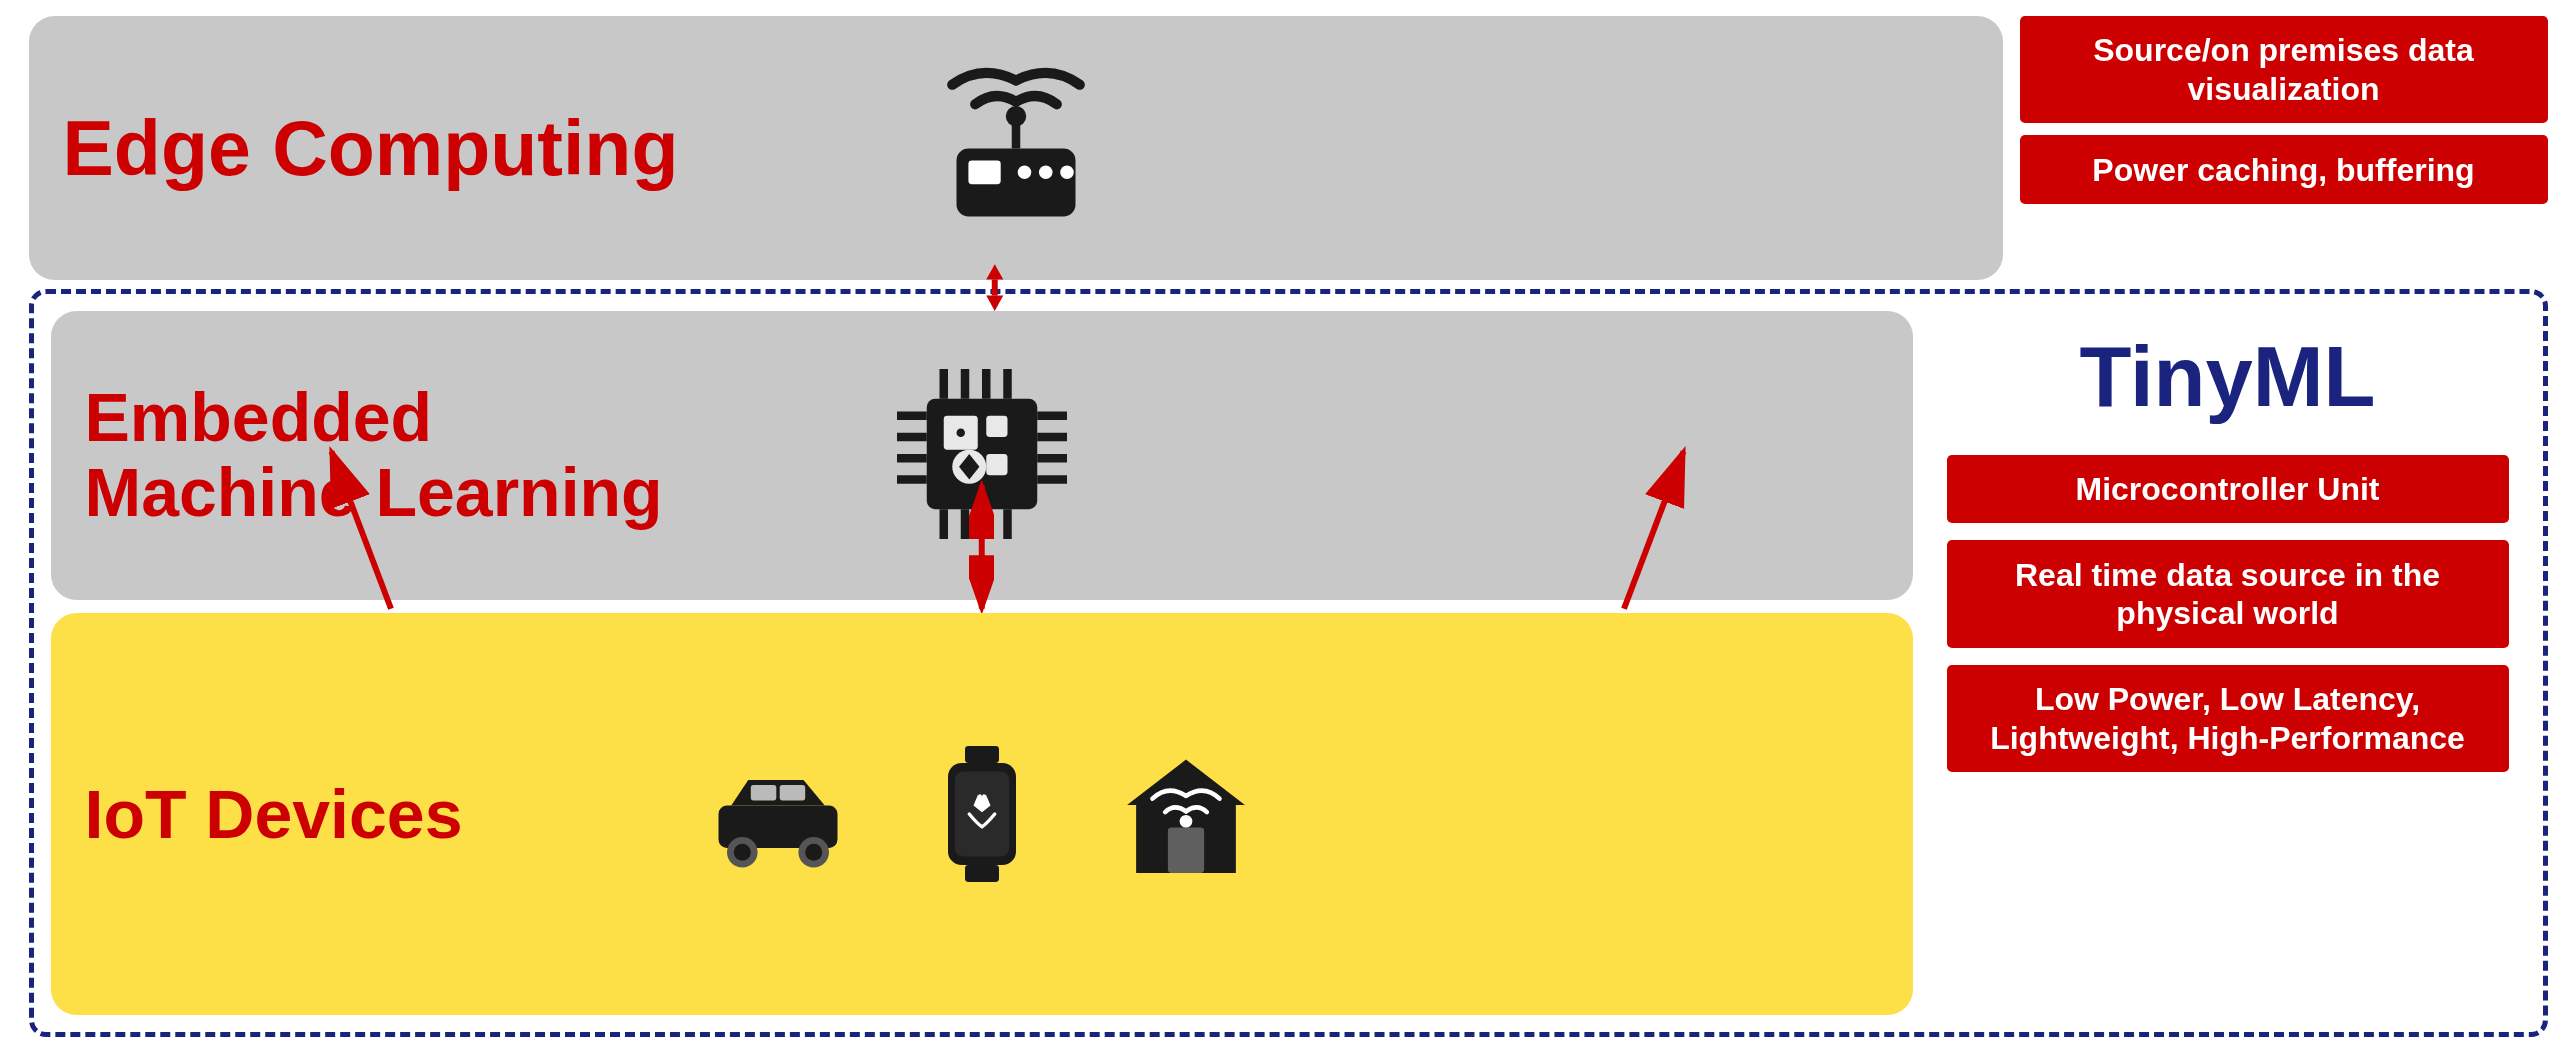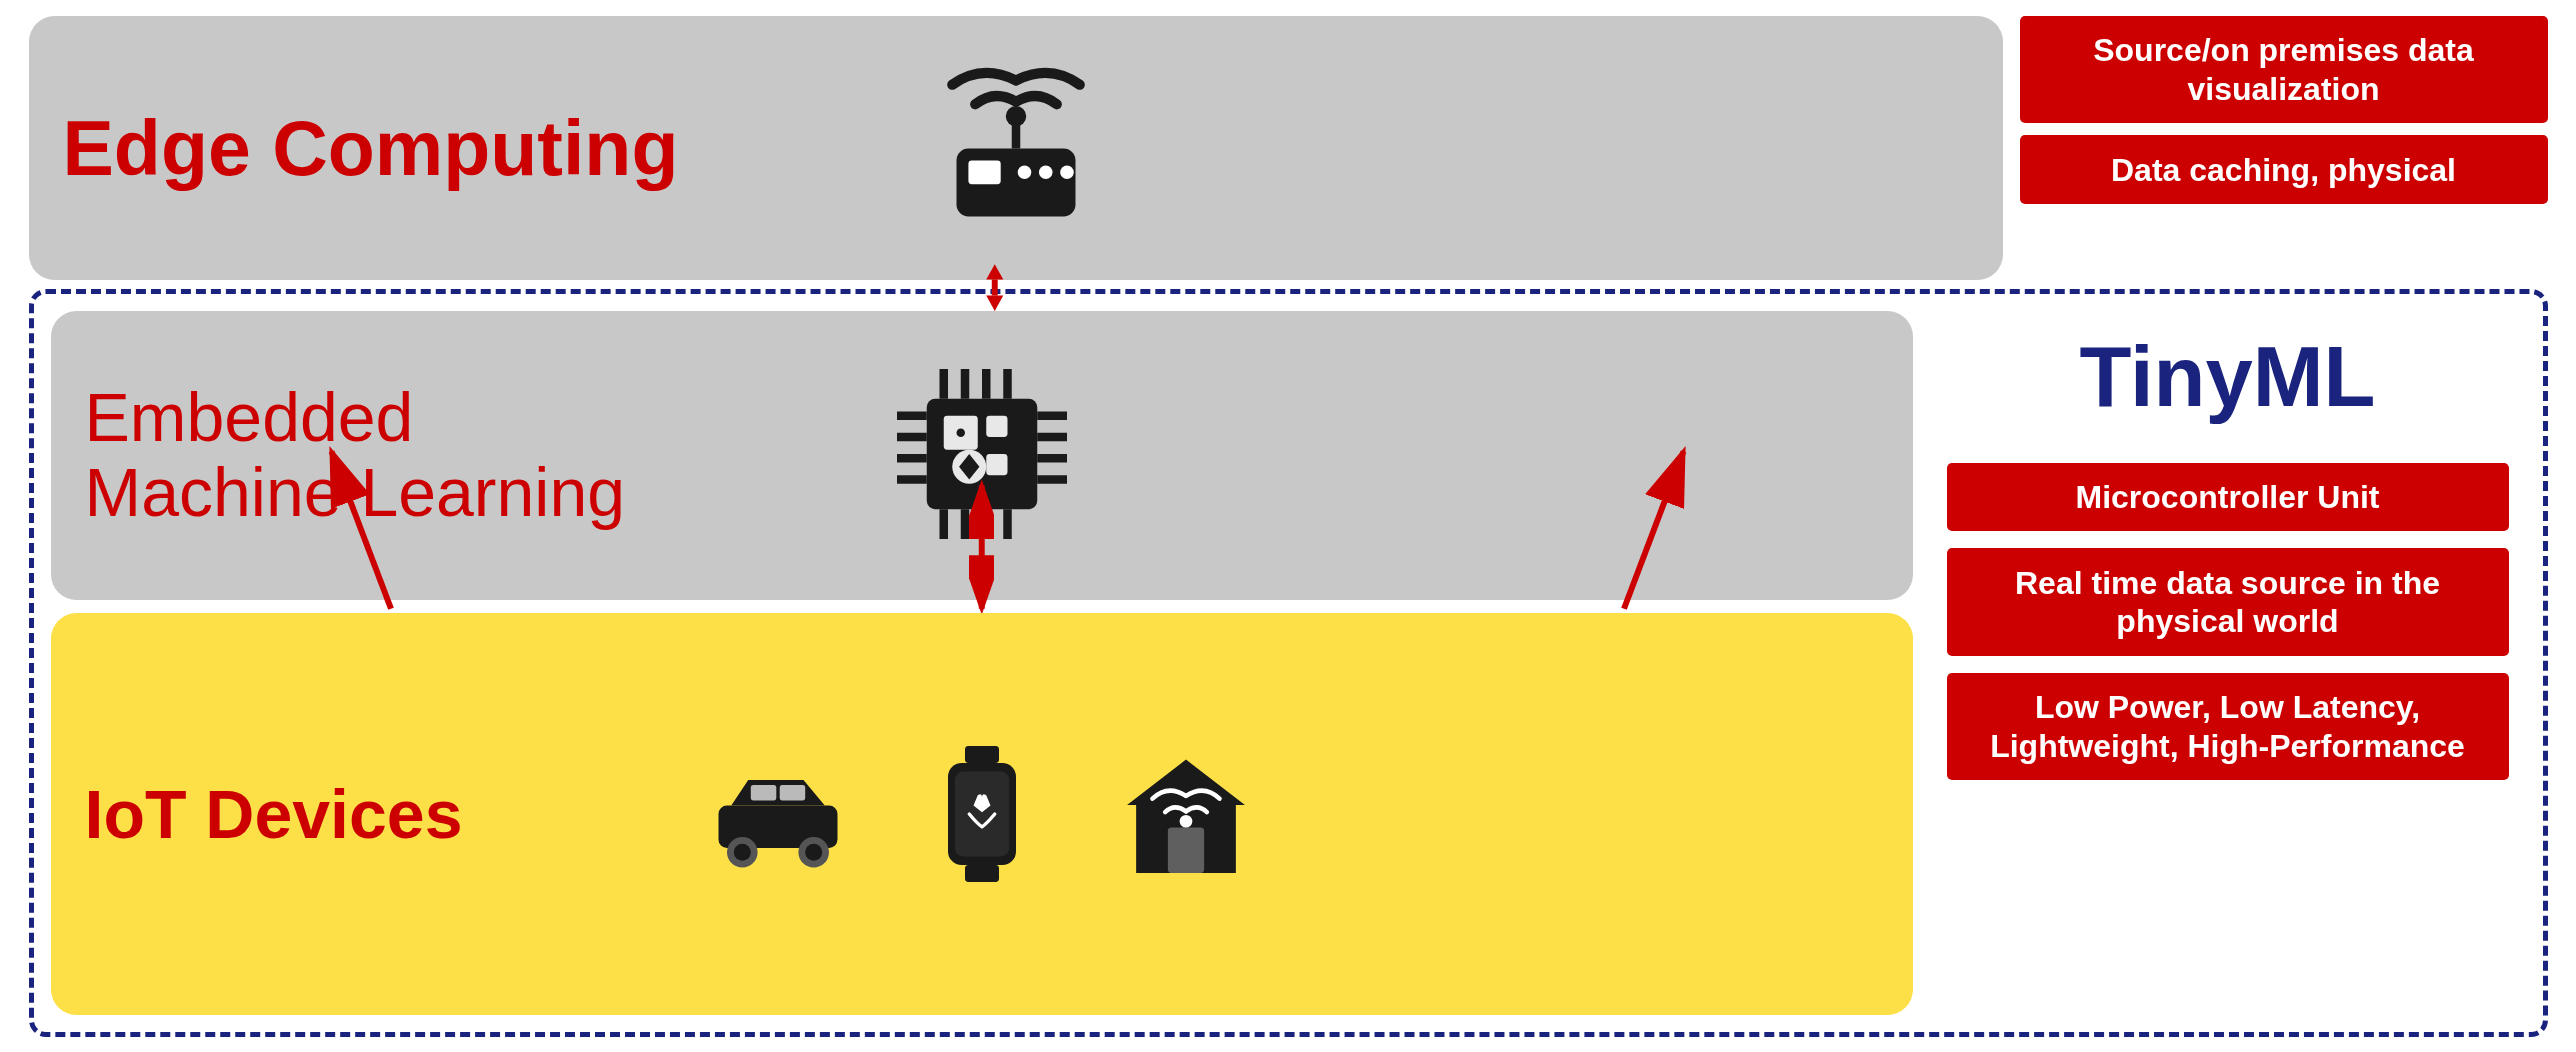"Data caching, physical" div.red-box { text: Data caching, physical -> Power caching, buffering }
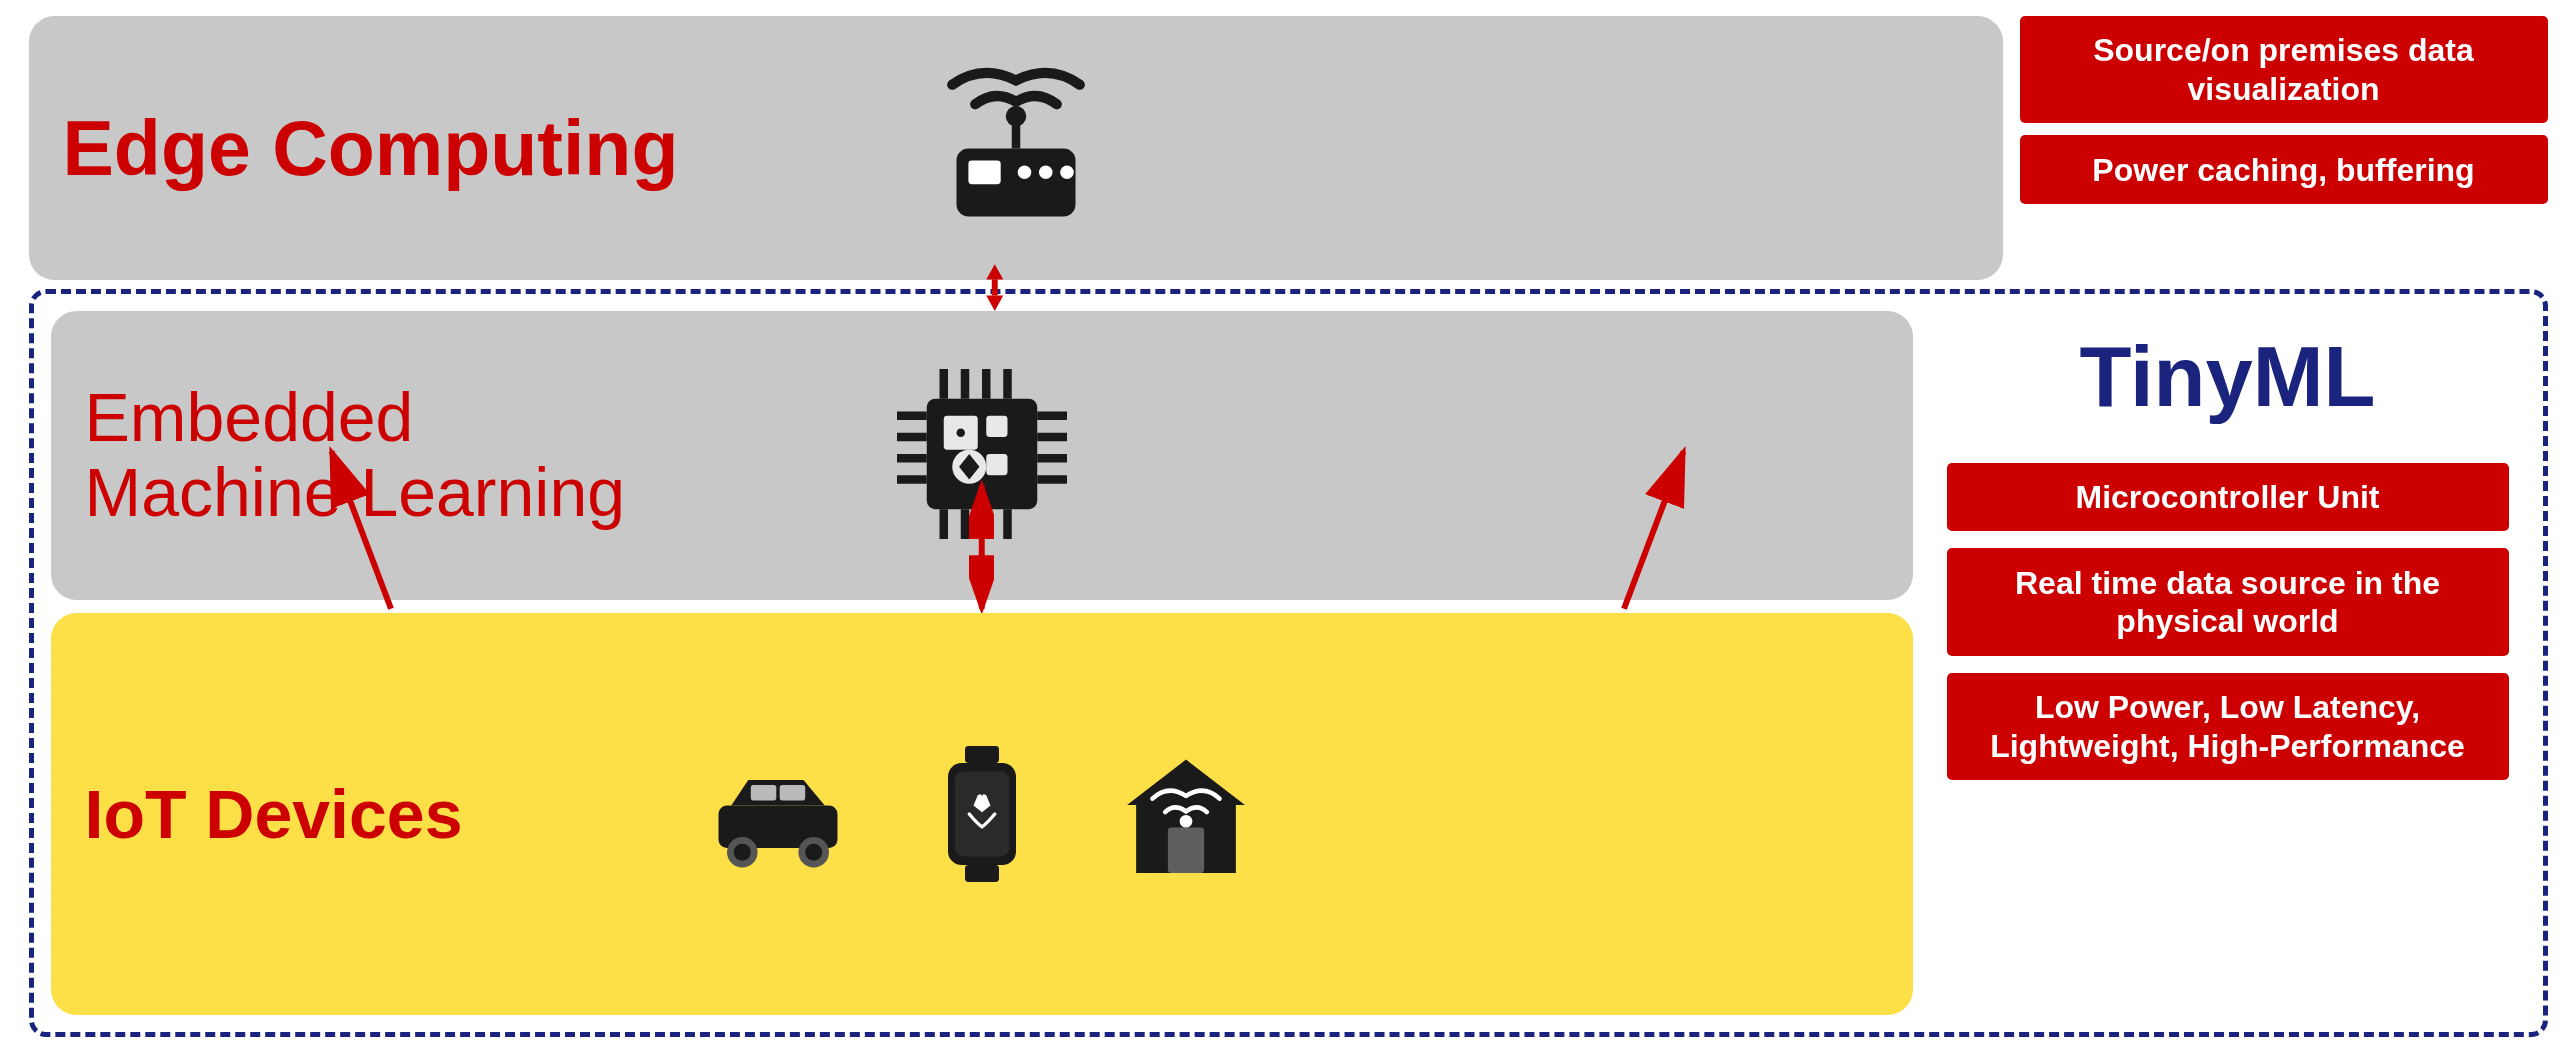"Embedded" .embedded-title { font-weight: normal -> bold }
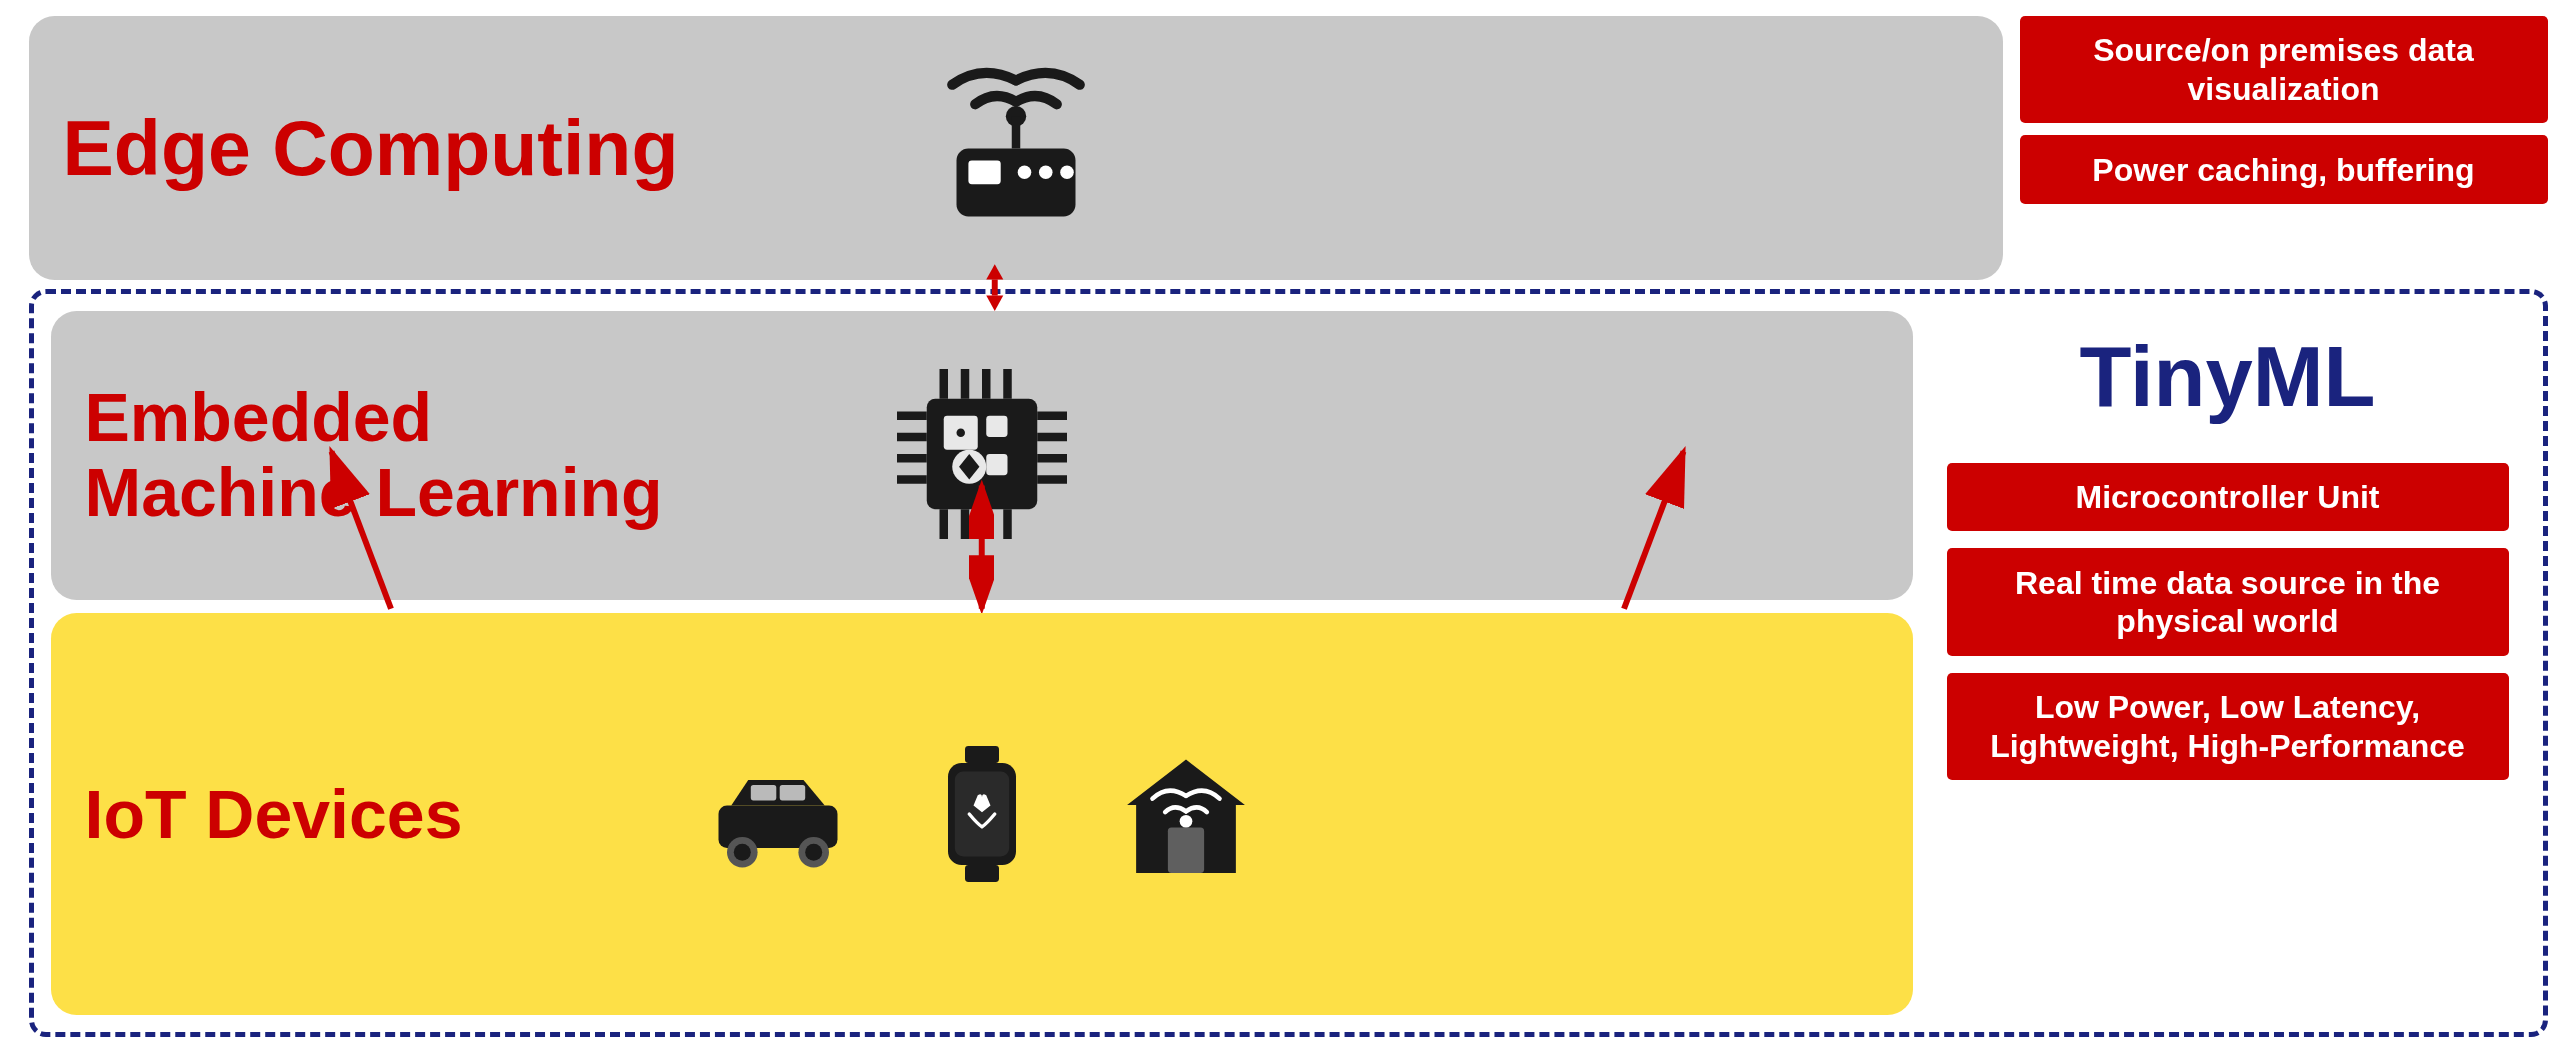"TinyML" .tinyml-title { margin-bottom: 20px -> 12px }
